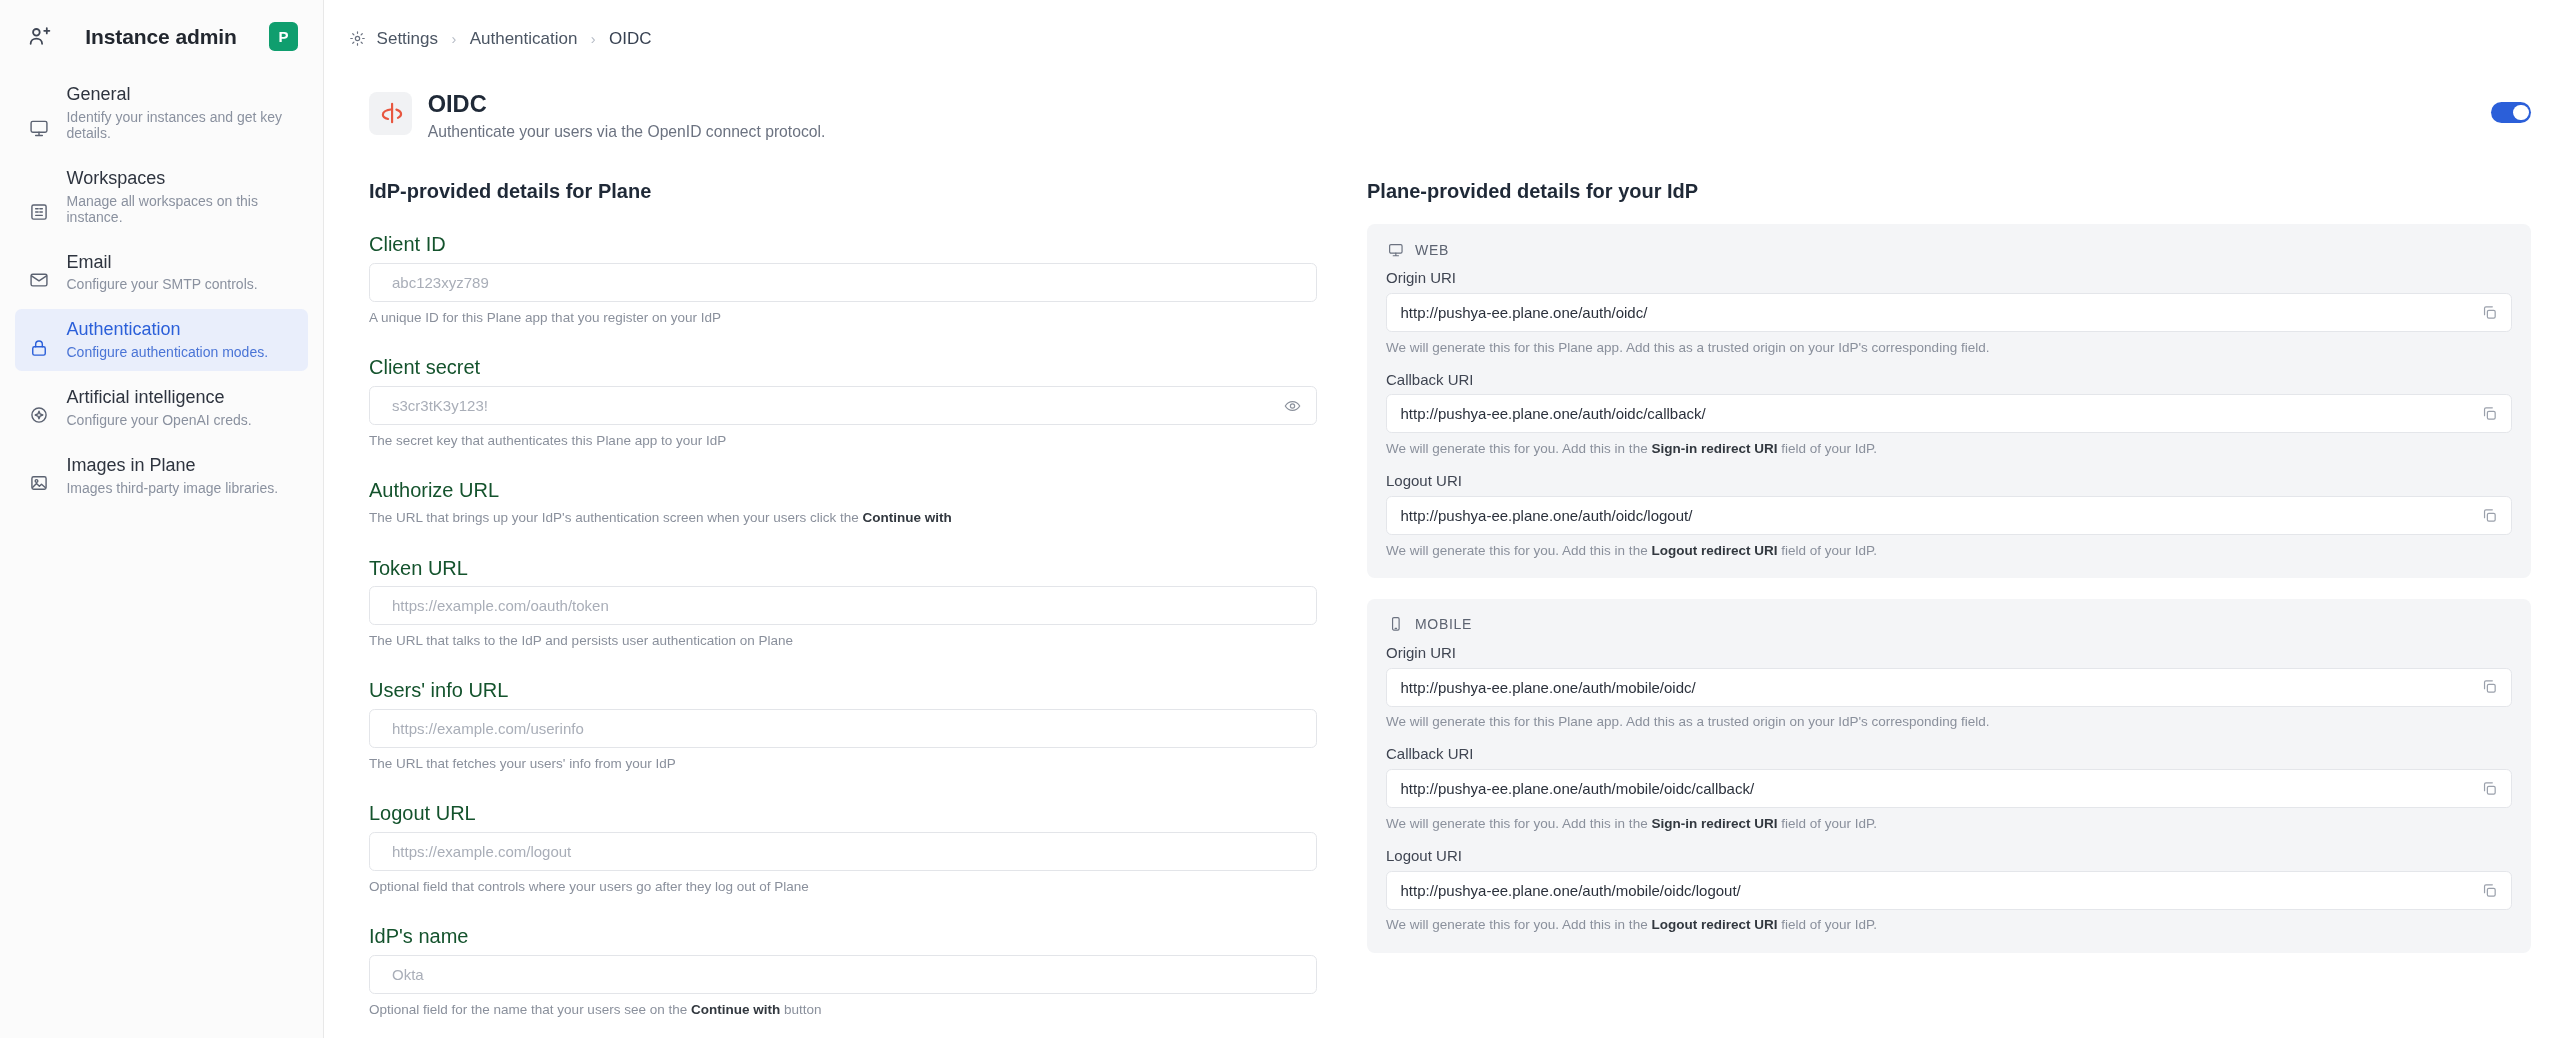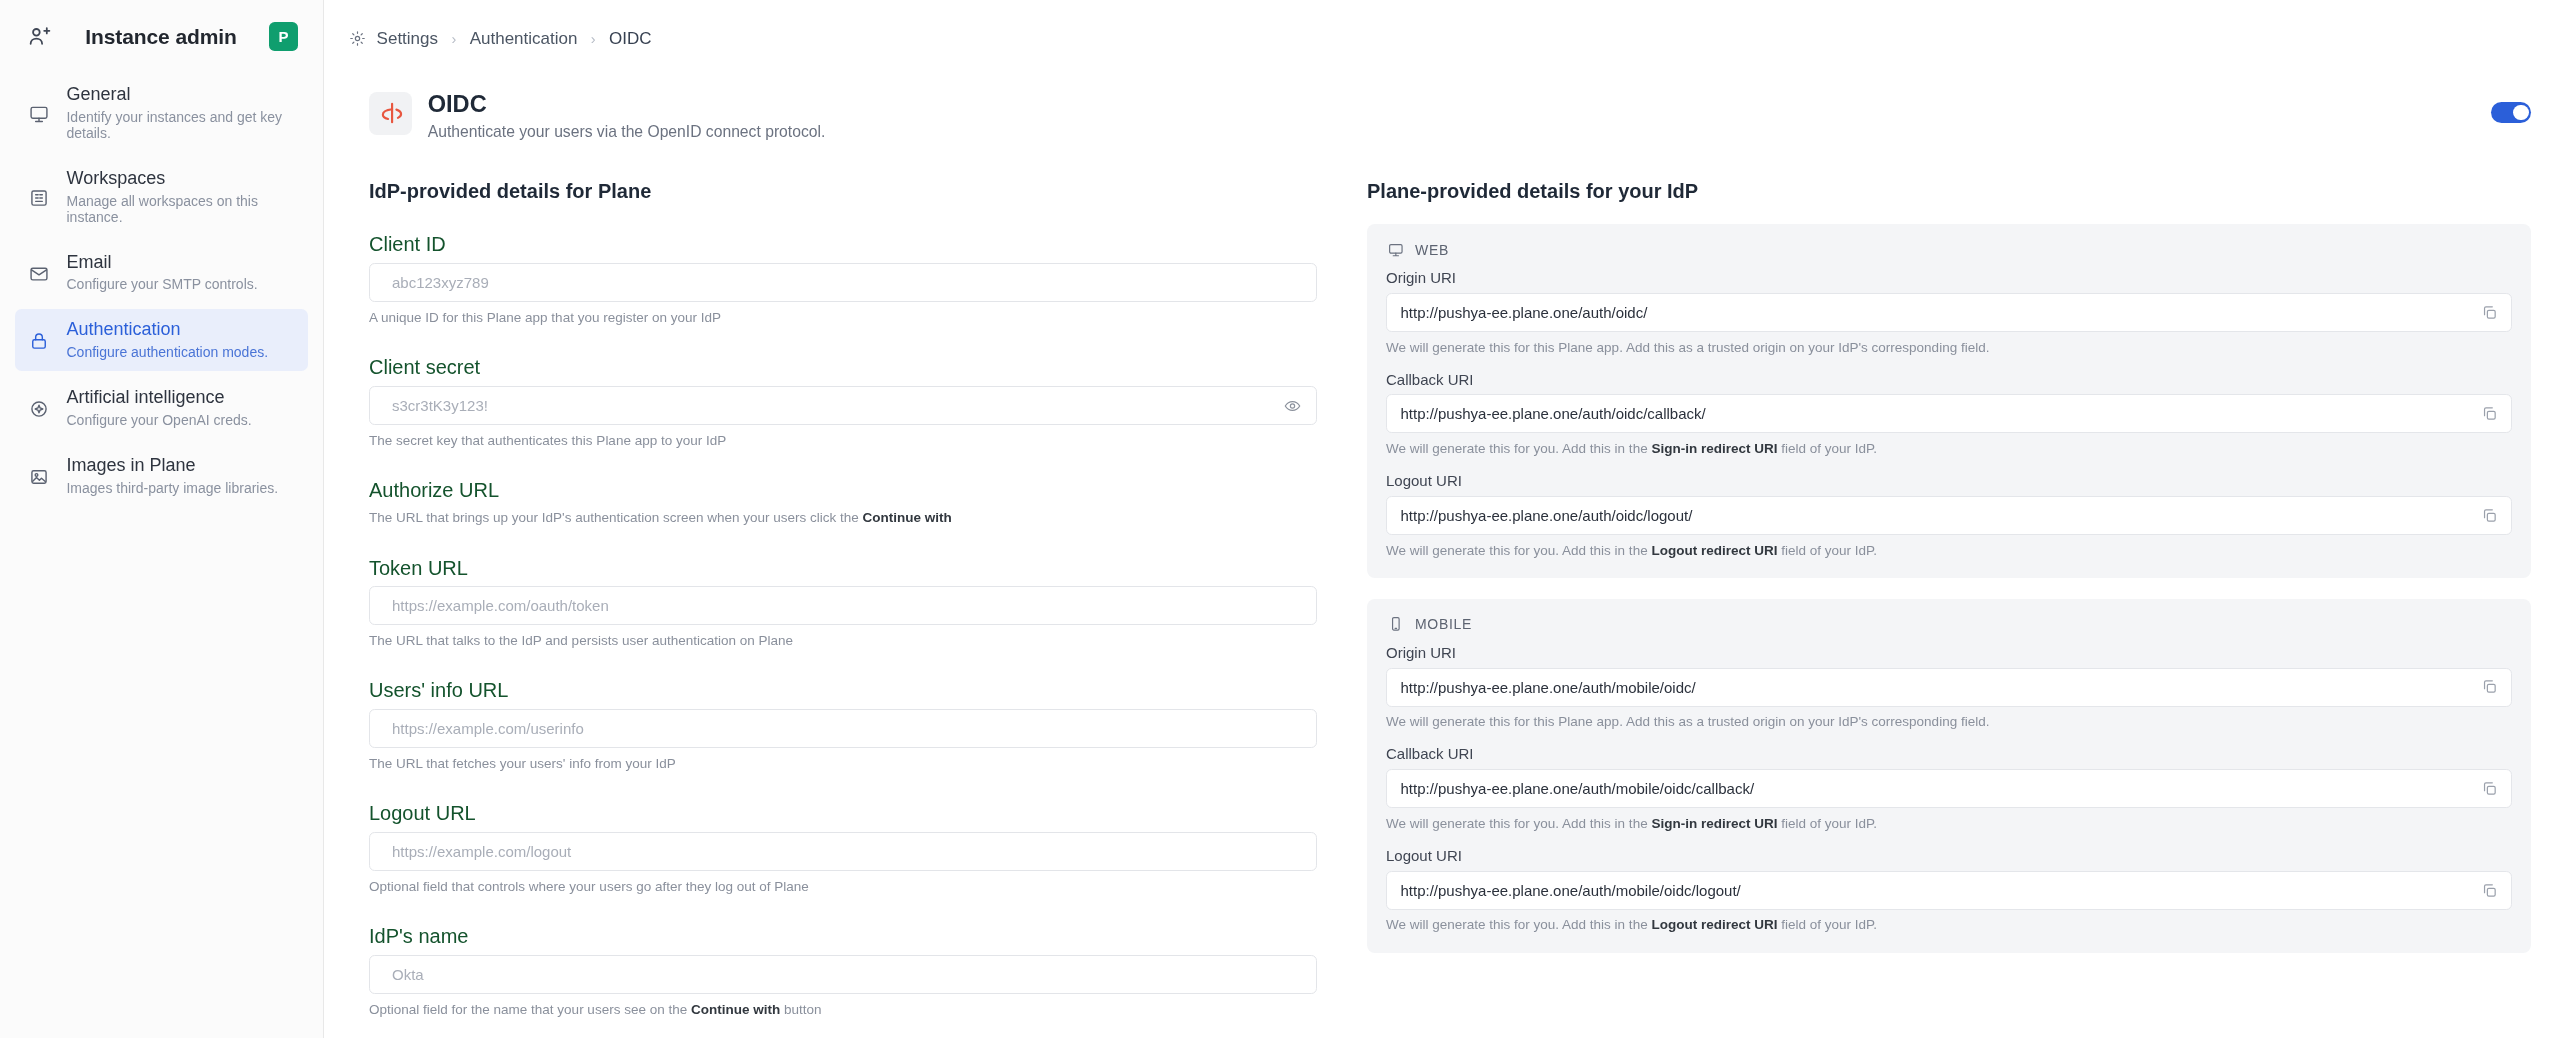"General" .nav-item { align-items: center -> flex-end }
